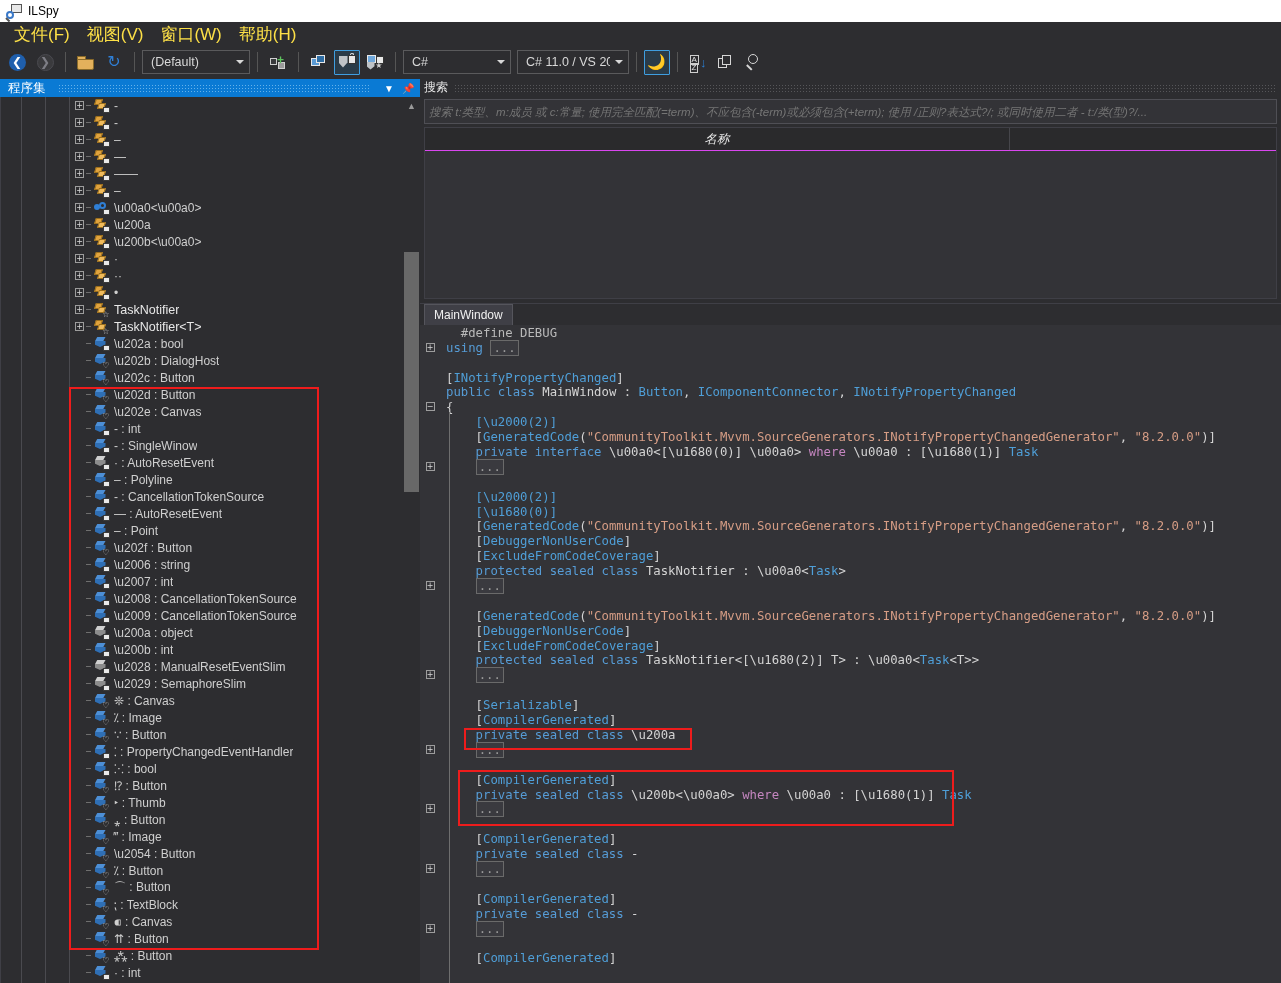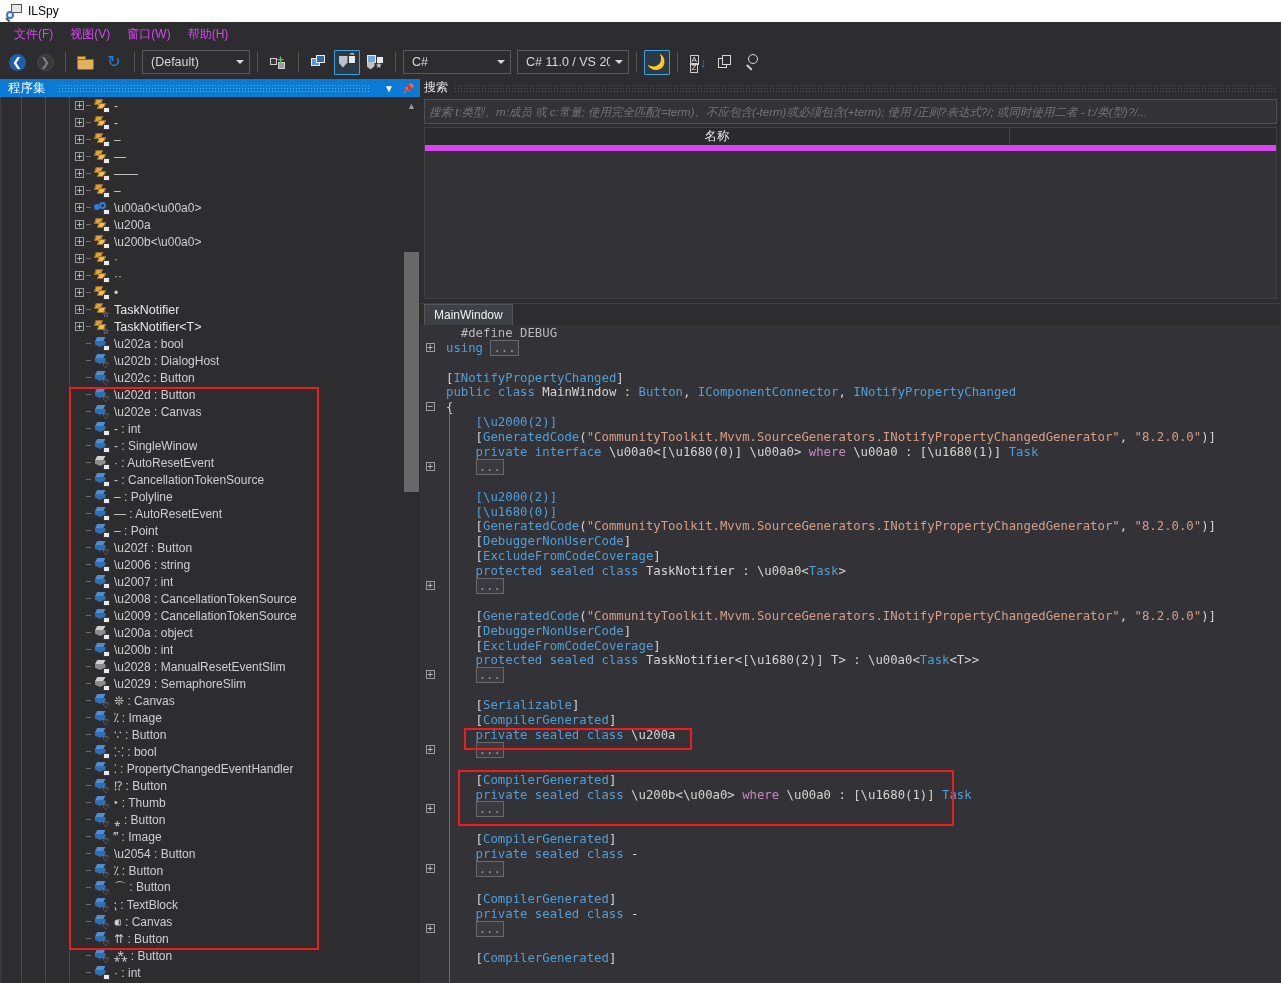"文件(F)" #menubar .menu-item { color: #d946ef -> #fde047; font-size: 12px -> 17px }
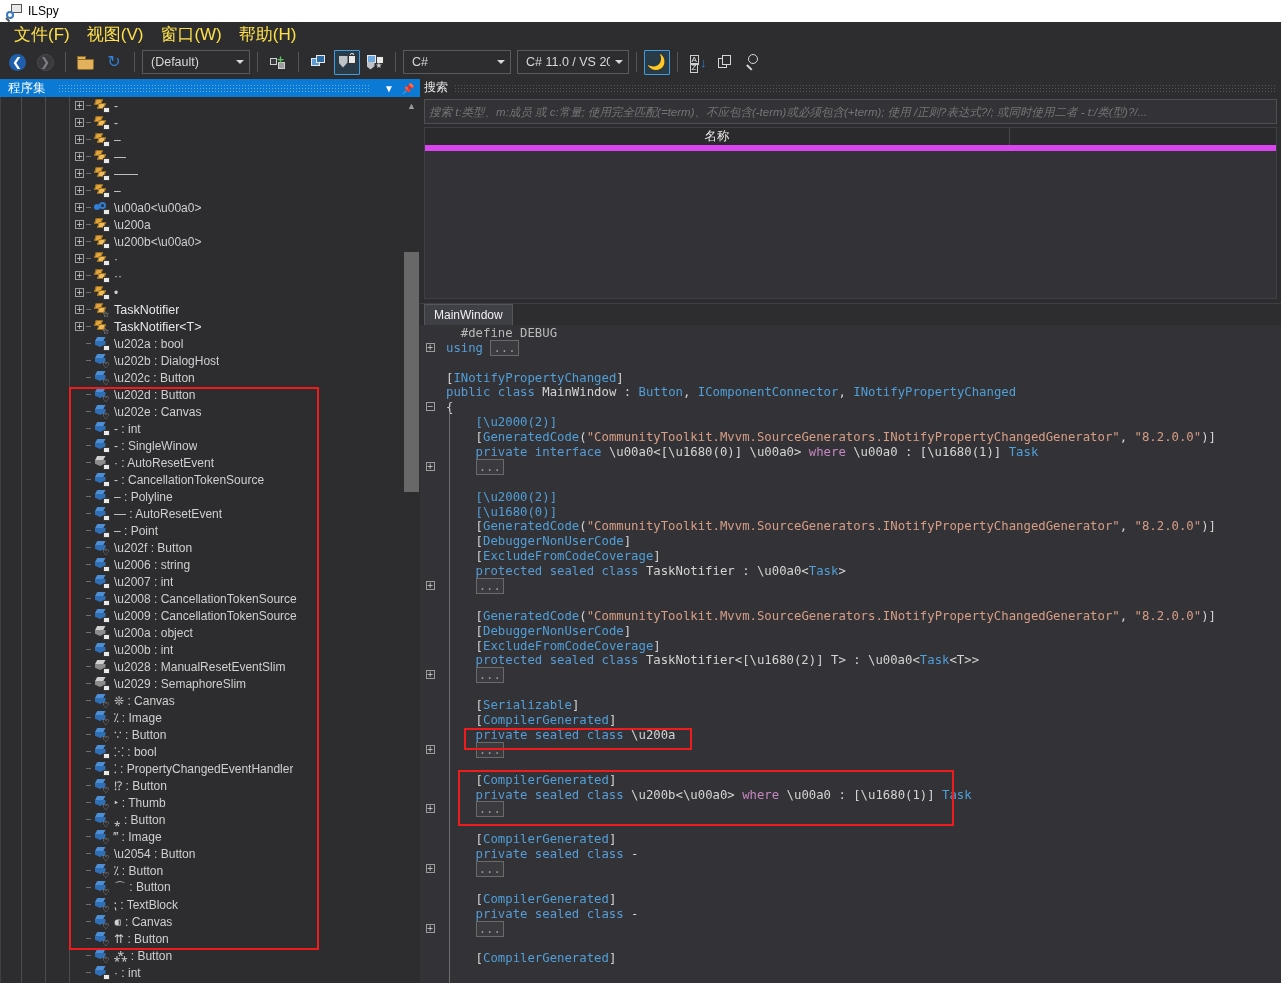"名称" #search-grid-head { border-bottom: 6px solid #d946ef -> 1px solid #d946ef; font-style: none -> italic }
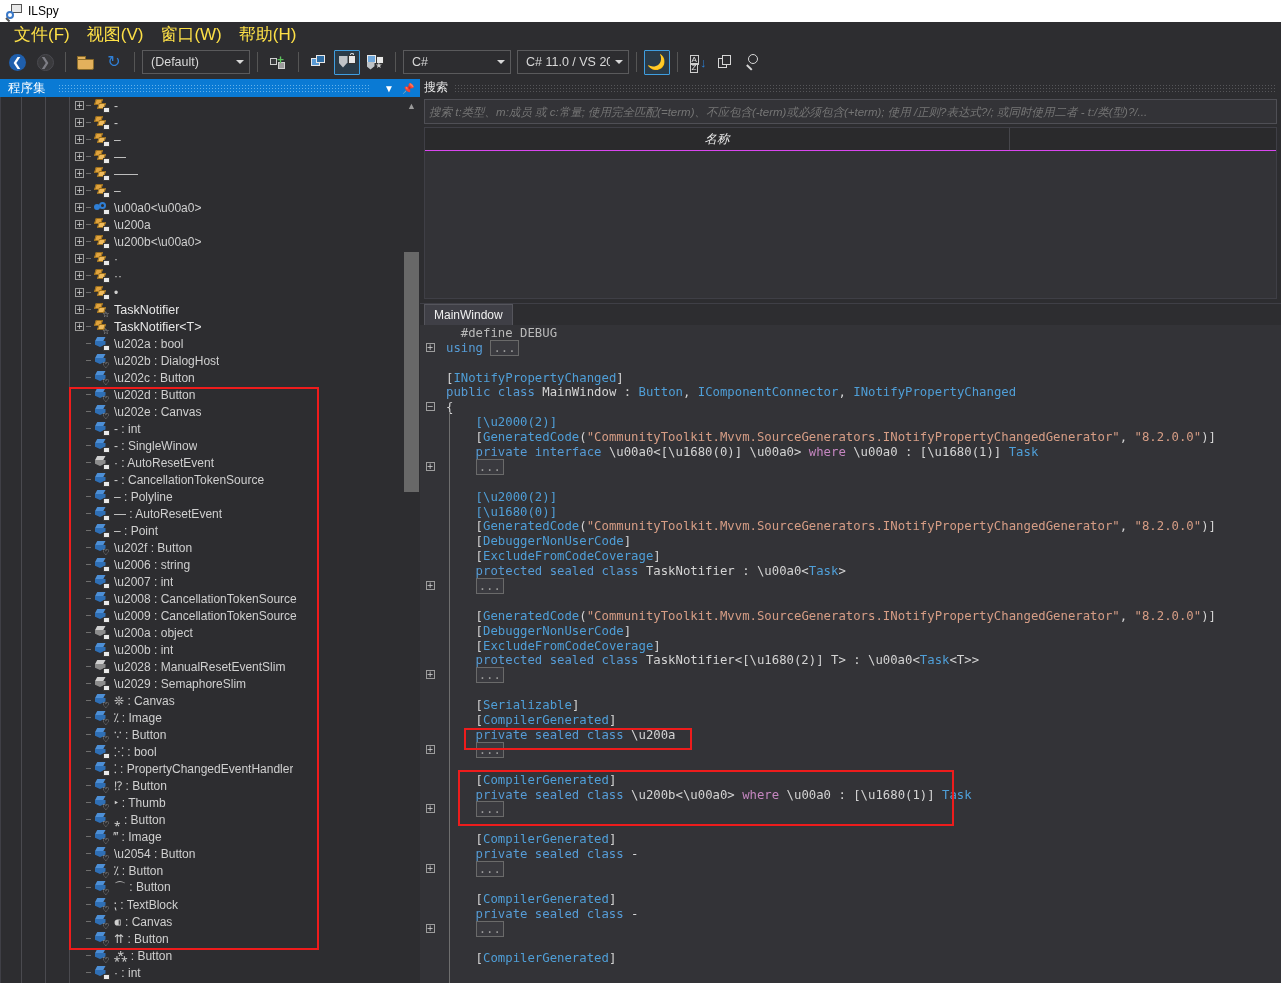"- : CancellationTokenSource" div.tnode { order: before "– : Polyline" -> after "– : Polyline" }
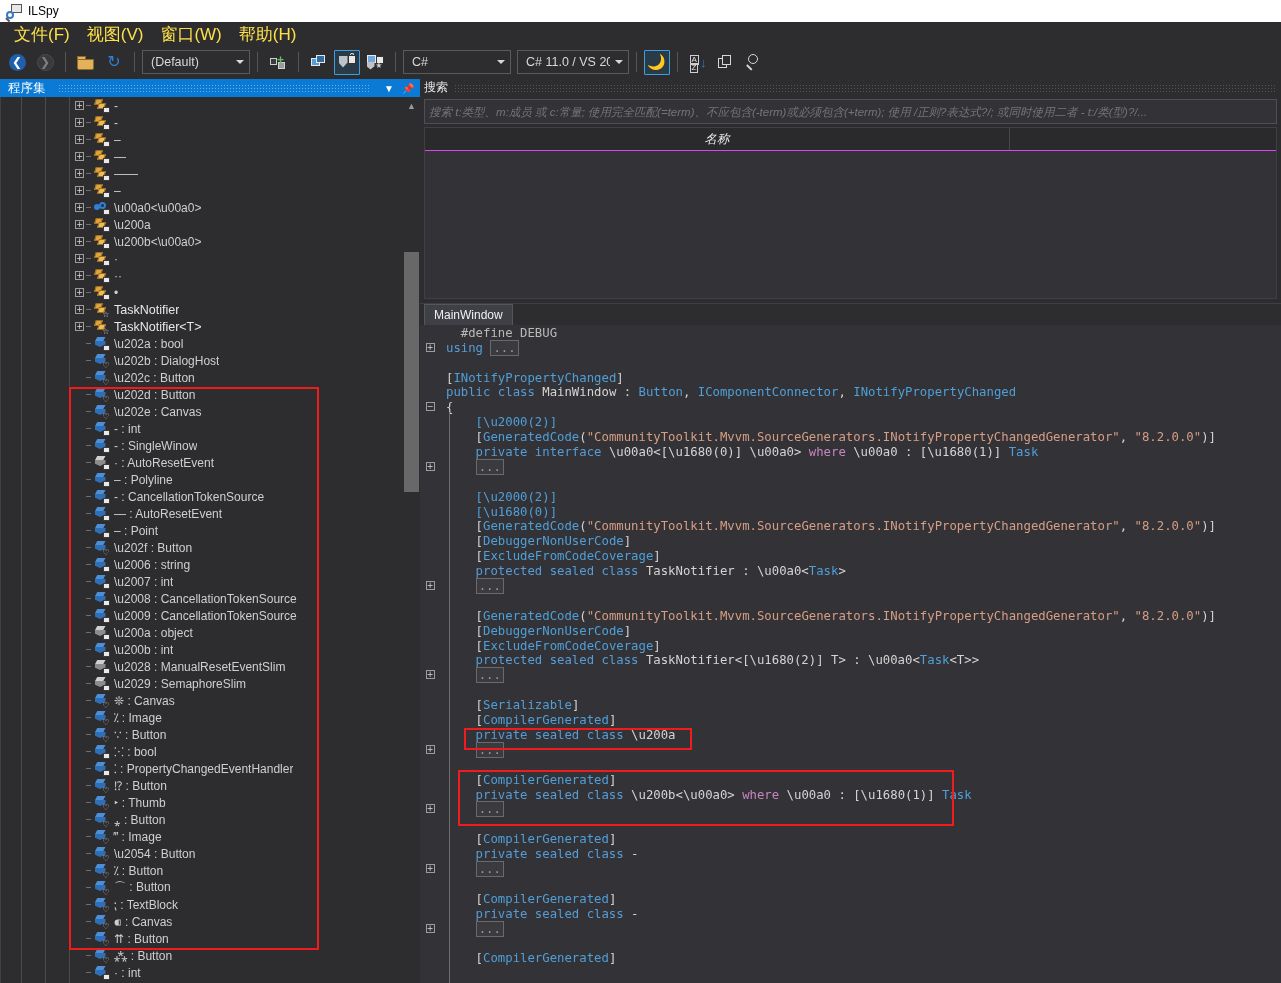"⁙ : bool" div.tnode { order: before "⁚ : PropertyChangedEventHandler" -> after "⁚ : PropertyChangedEventHandler" }
